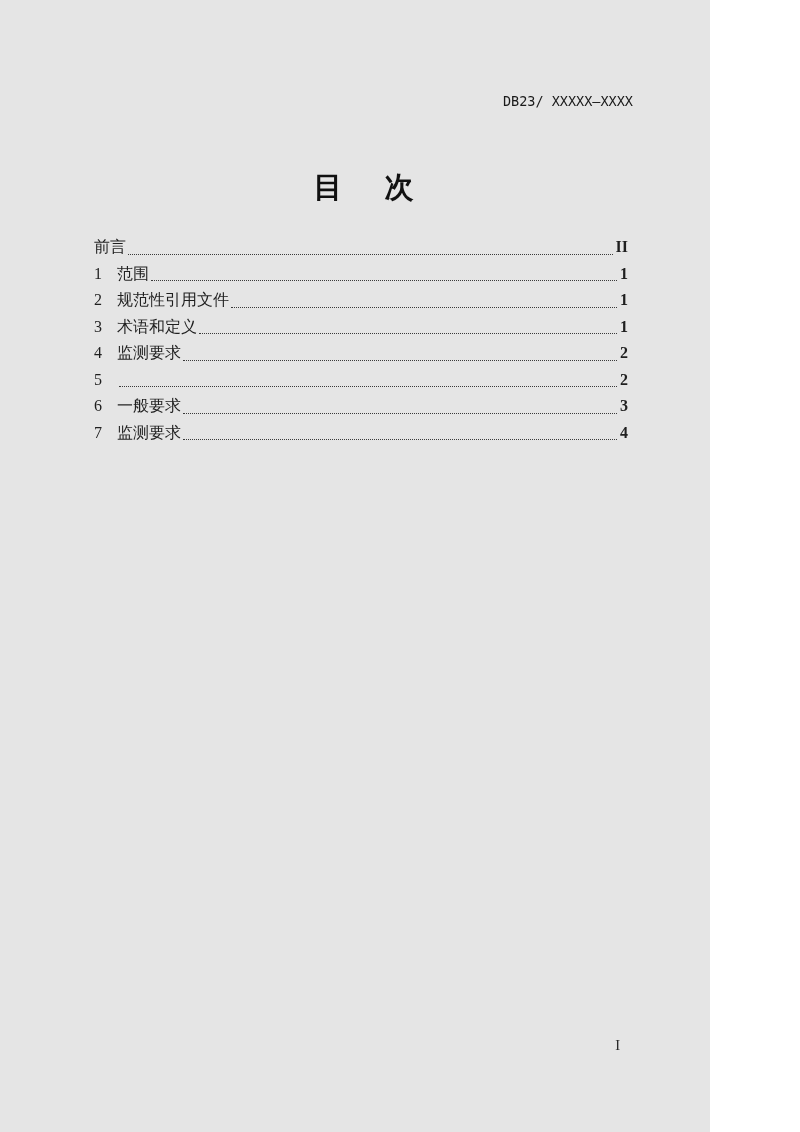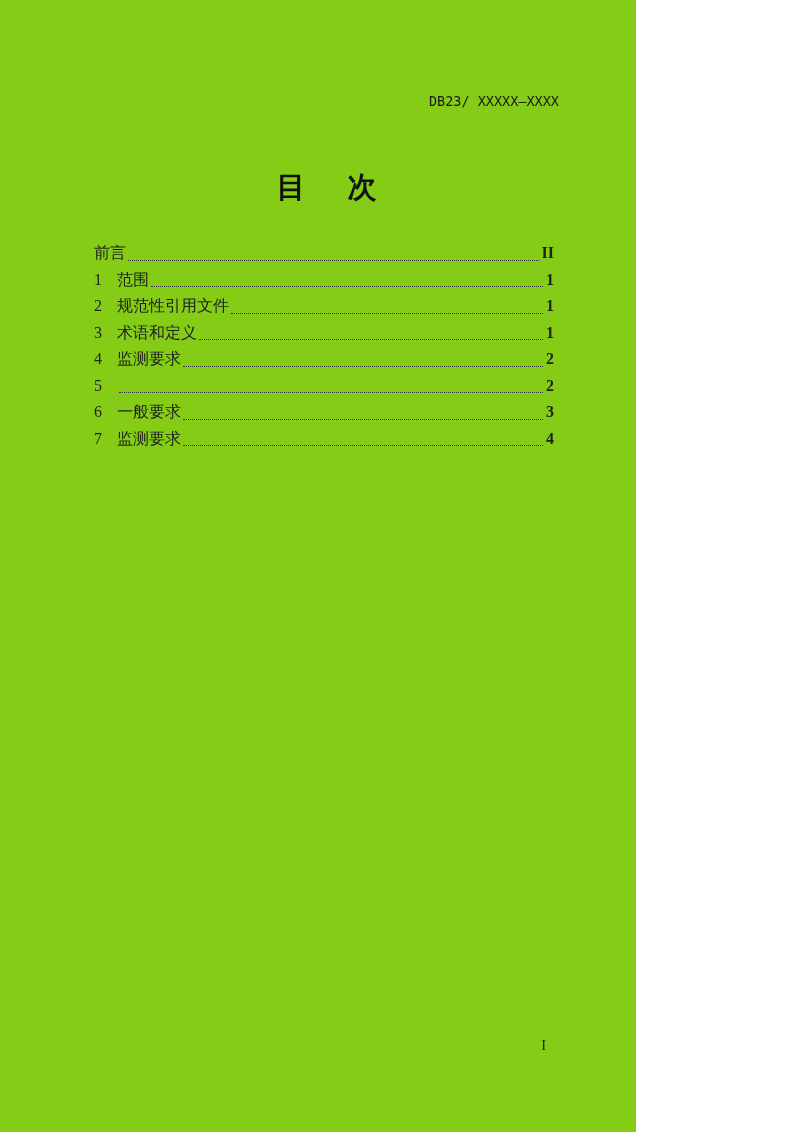"DB23/ XXXXX—XXXX" .page { background: #84cc16 -> #e5e5e5; width: 636px -> 710px }
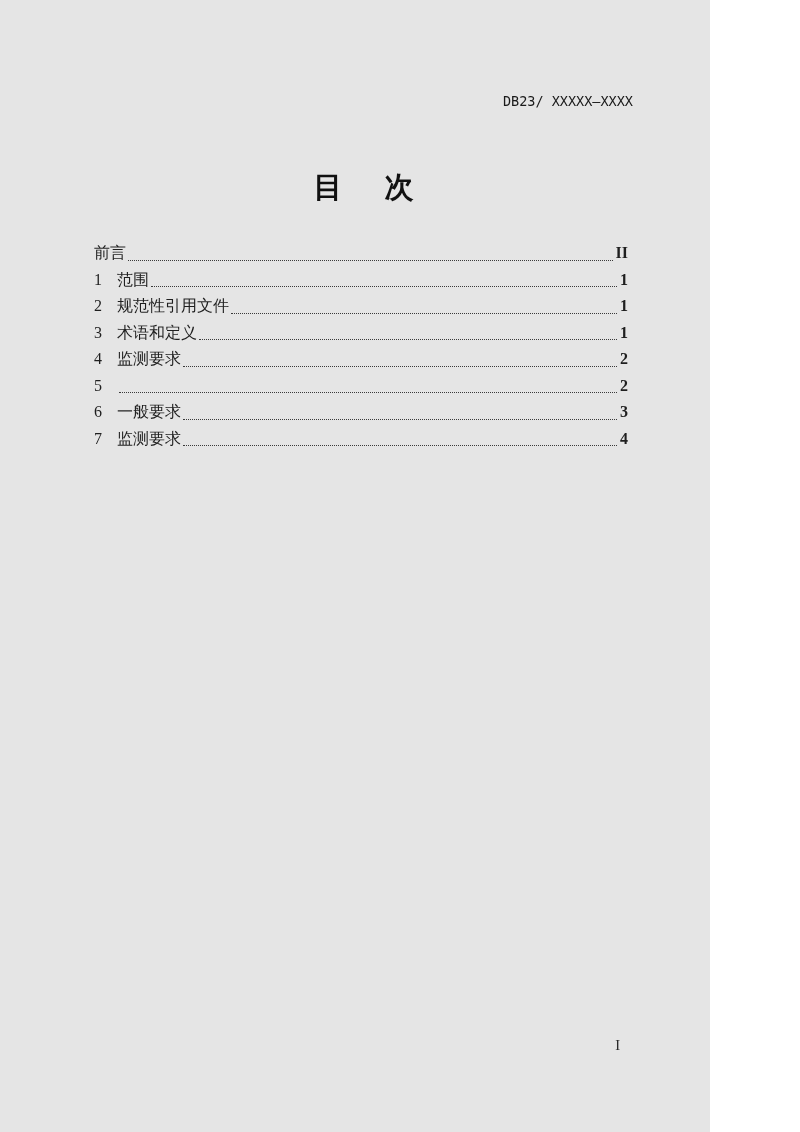"前言" .toc { top: 240px -> 234px }
